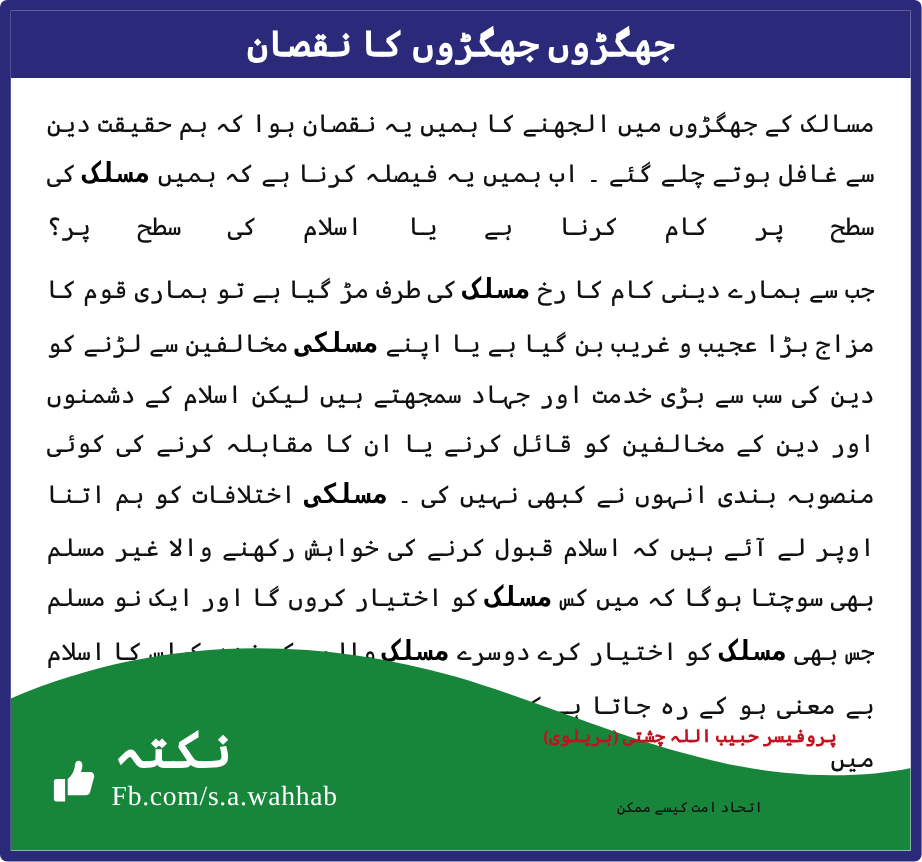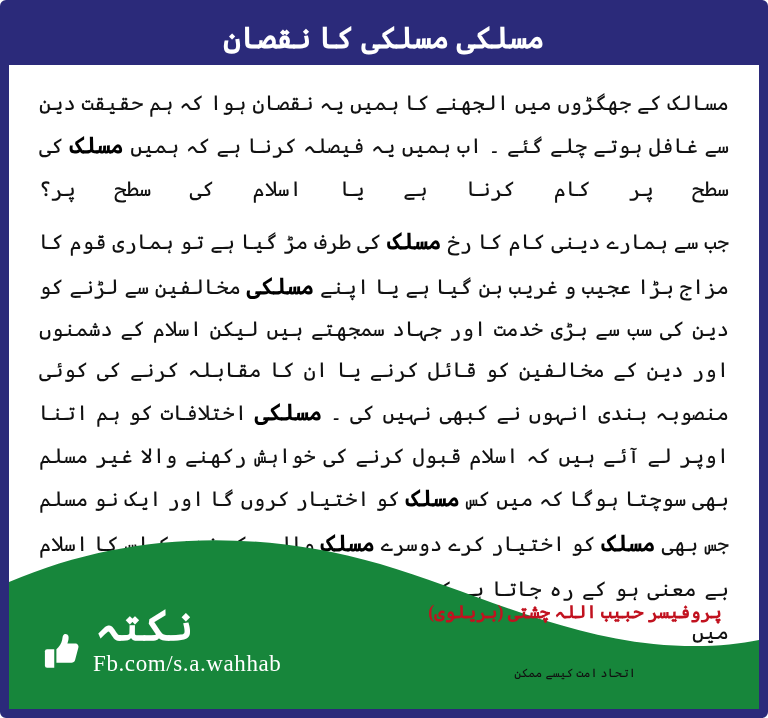"مسلکی مسلکی کا نقصان" div { text: مسلکی مسلکی -> جھگڑوں جھگڑوں }
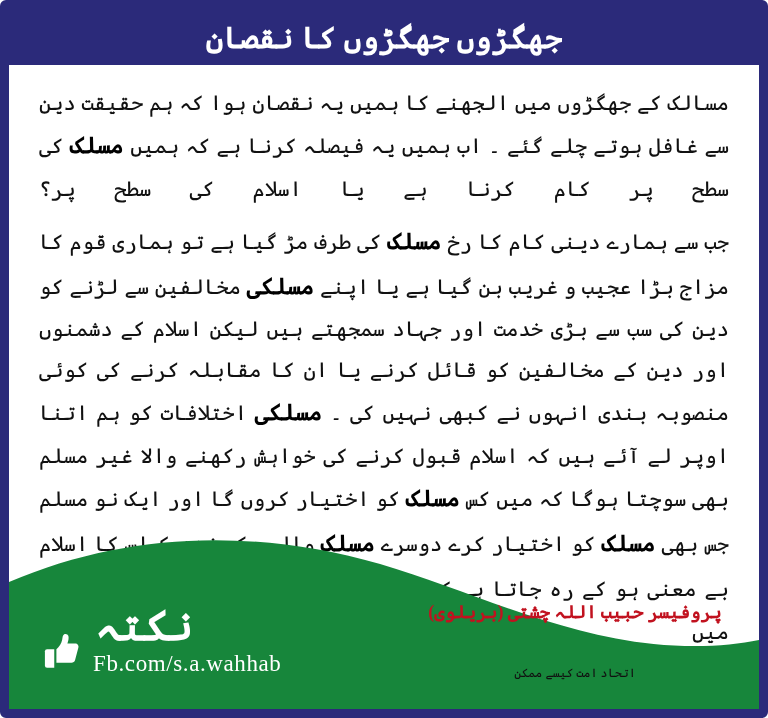"مسلک" .emph { font-family: none -> Liberation Mono, monospace }
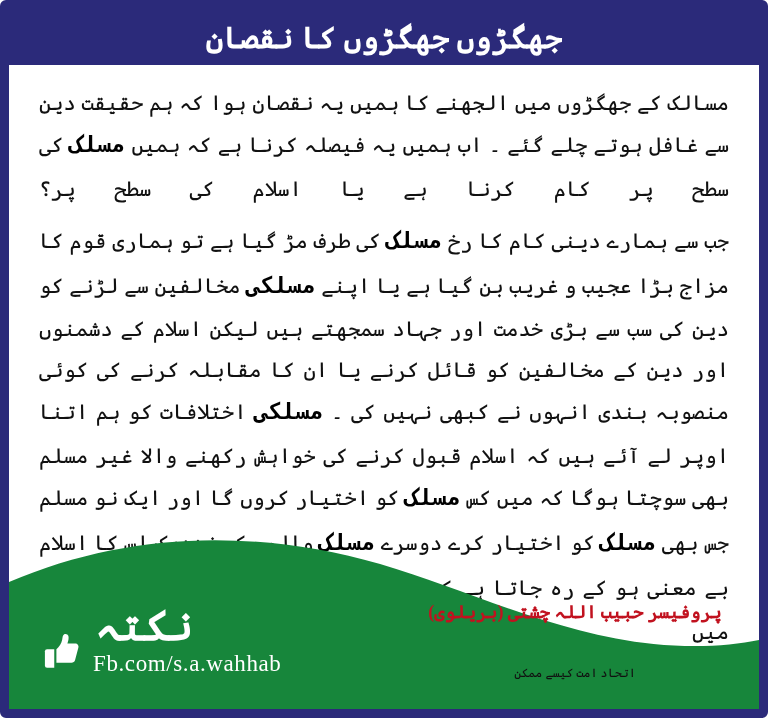"پروفیسر حبیب اللہ چشتی (بریلوی)" #author-name { font-size: 18px -> 15px }
